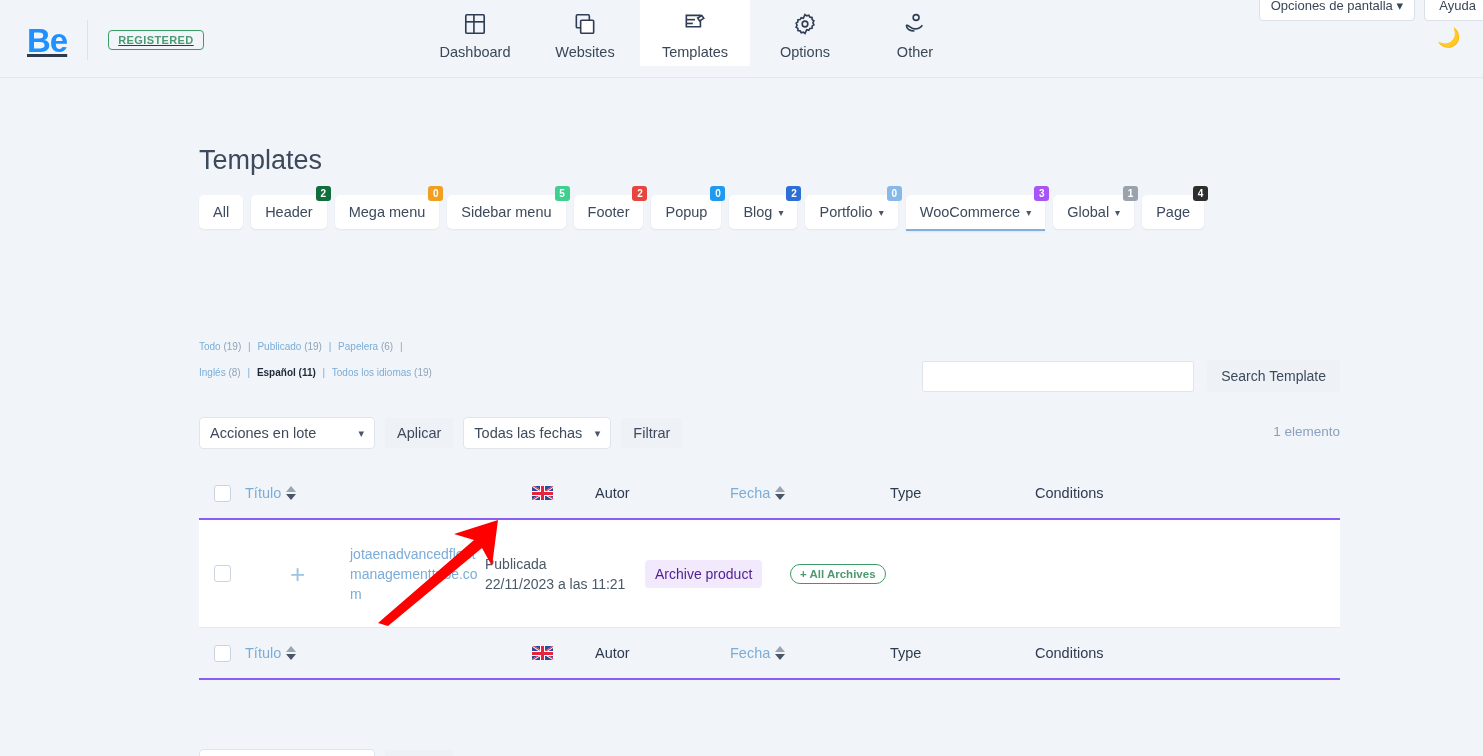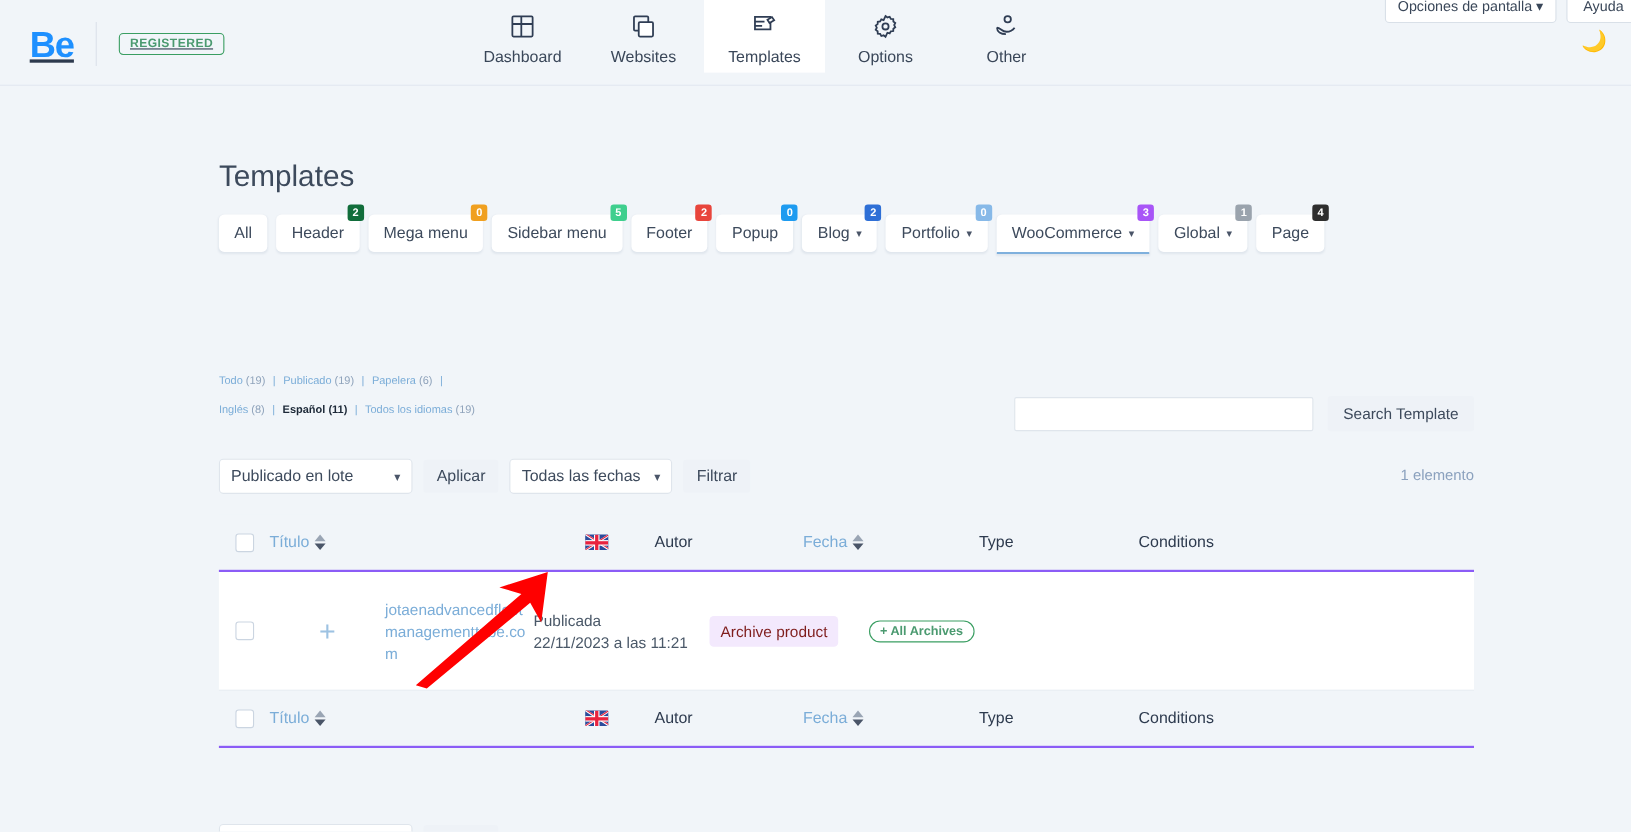"Publicado en lote" span { text: Publicado -> Acciones }
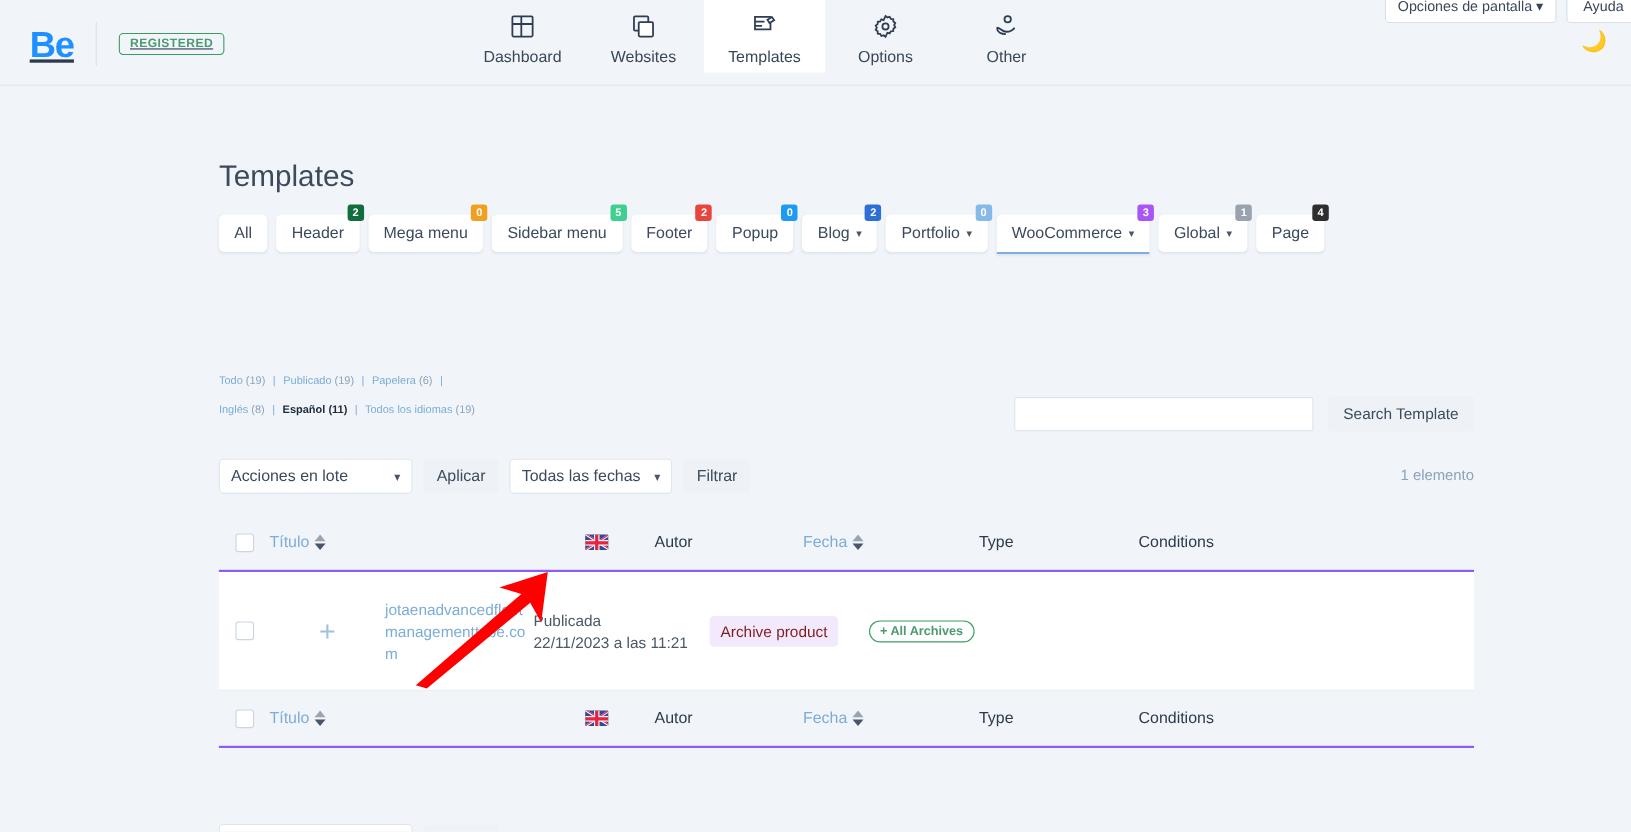"Archive product" .badge-type { color: #7f1d1d -> #4c1d95 }
